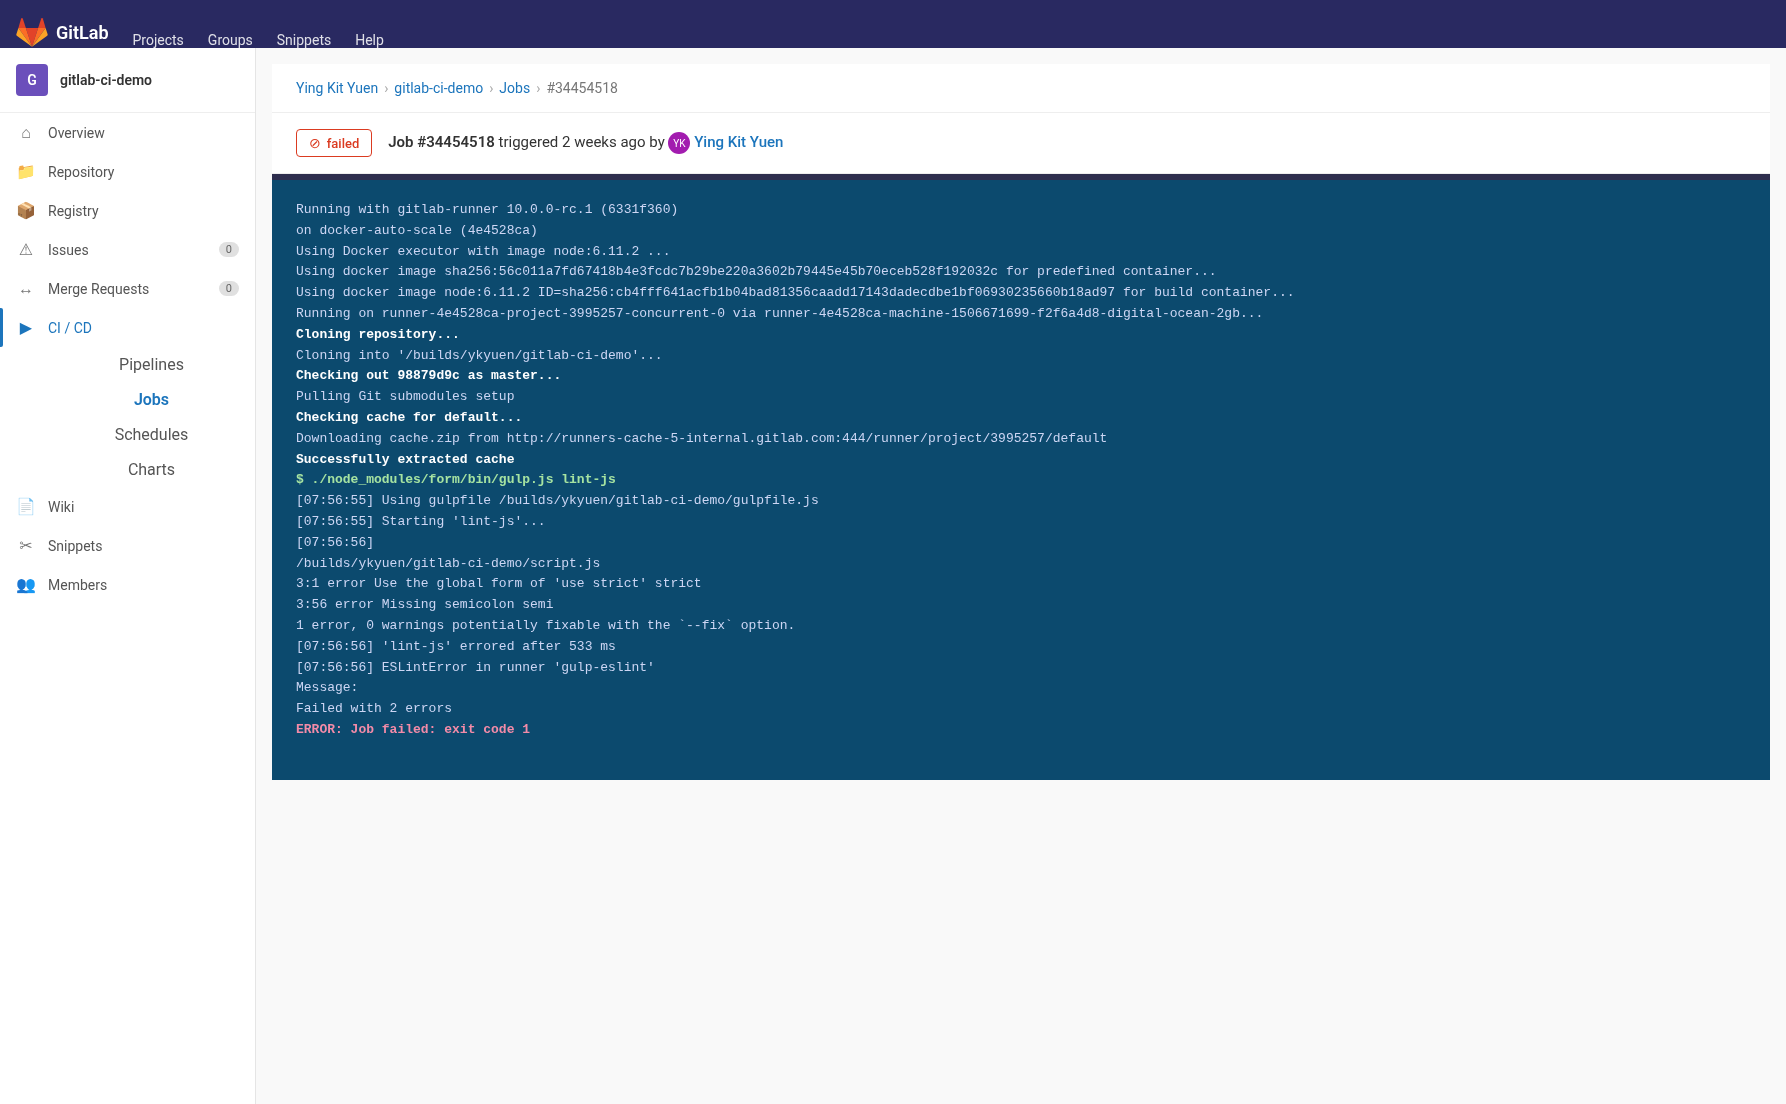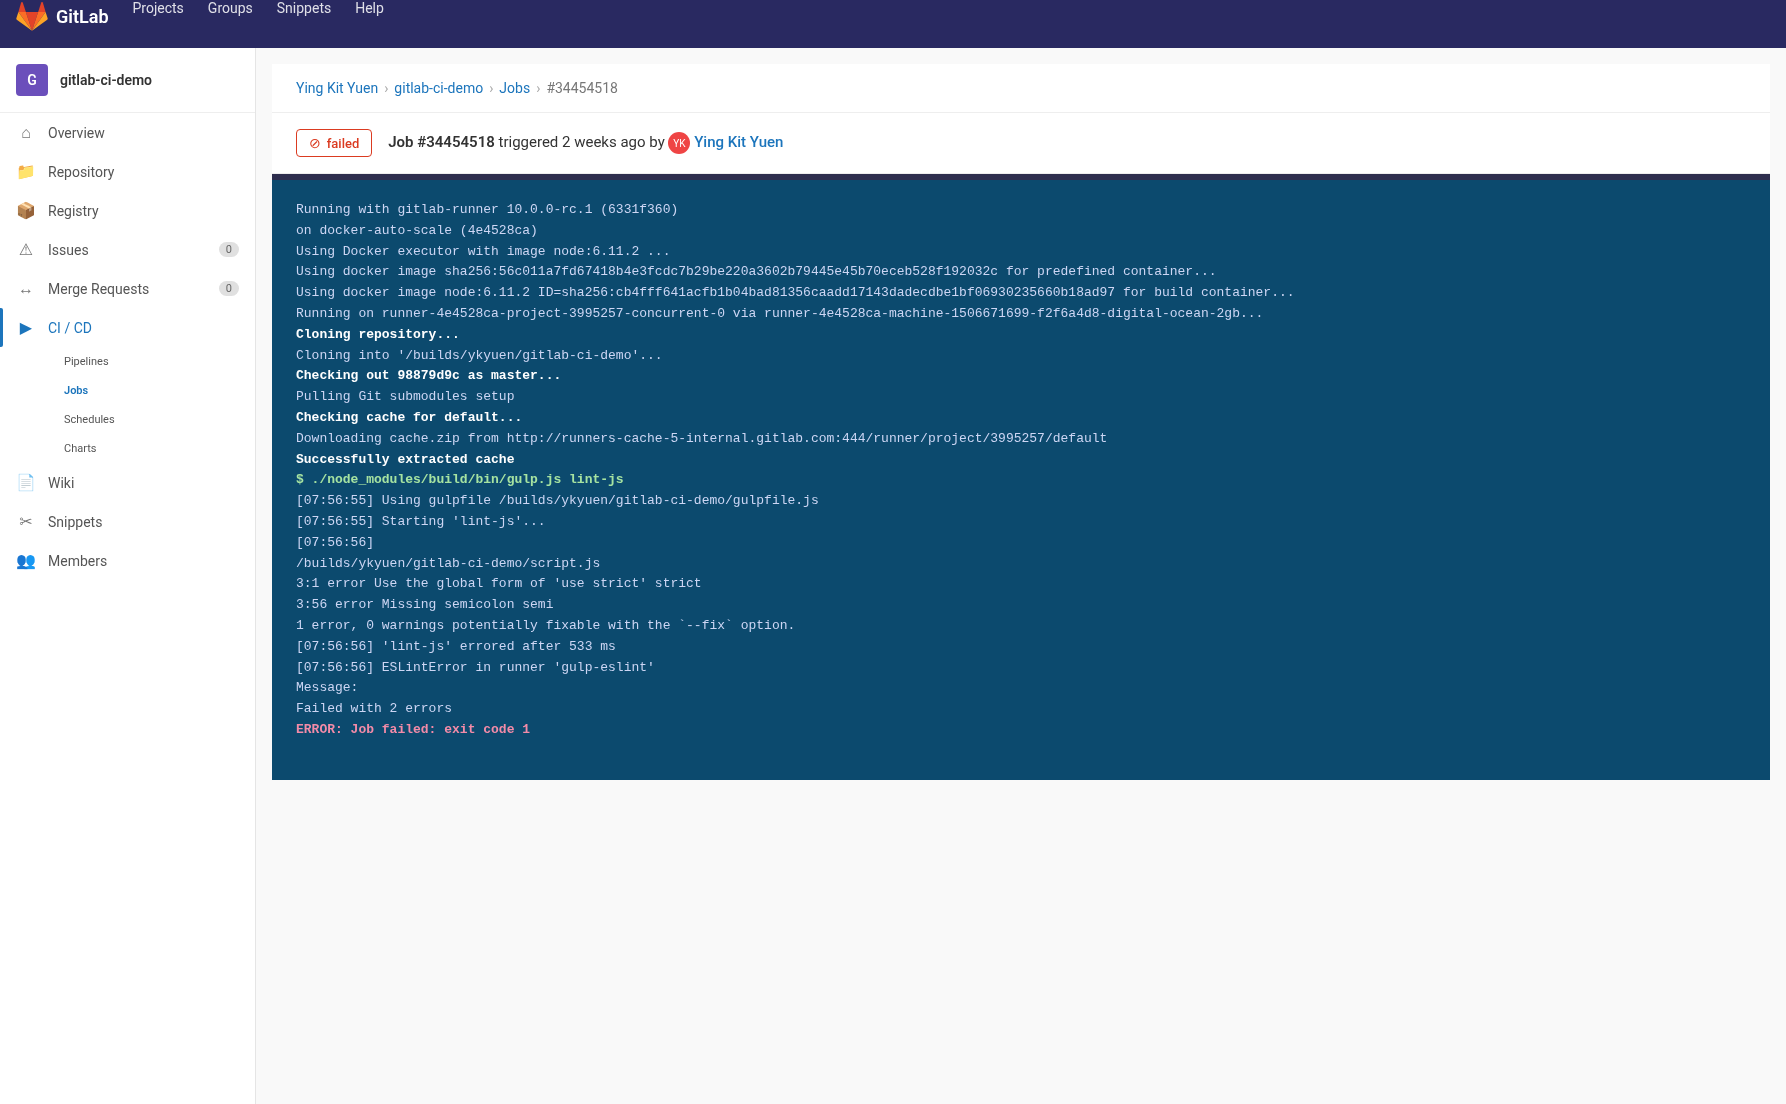"GitLab" .top-nav { align-items: flex-start -> flex-end }
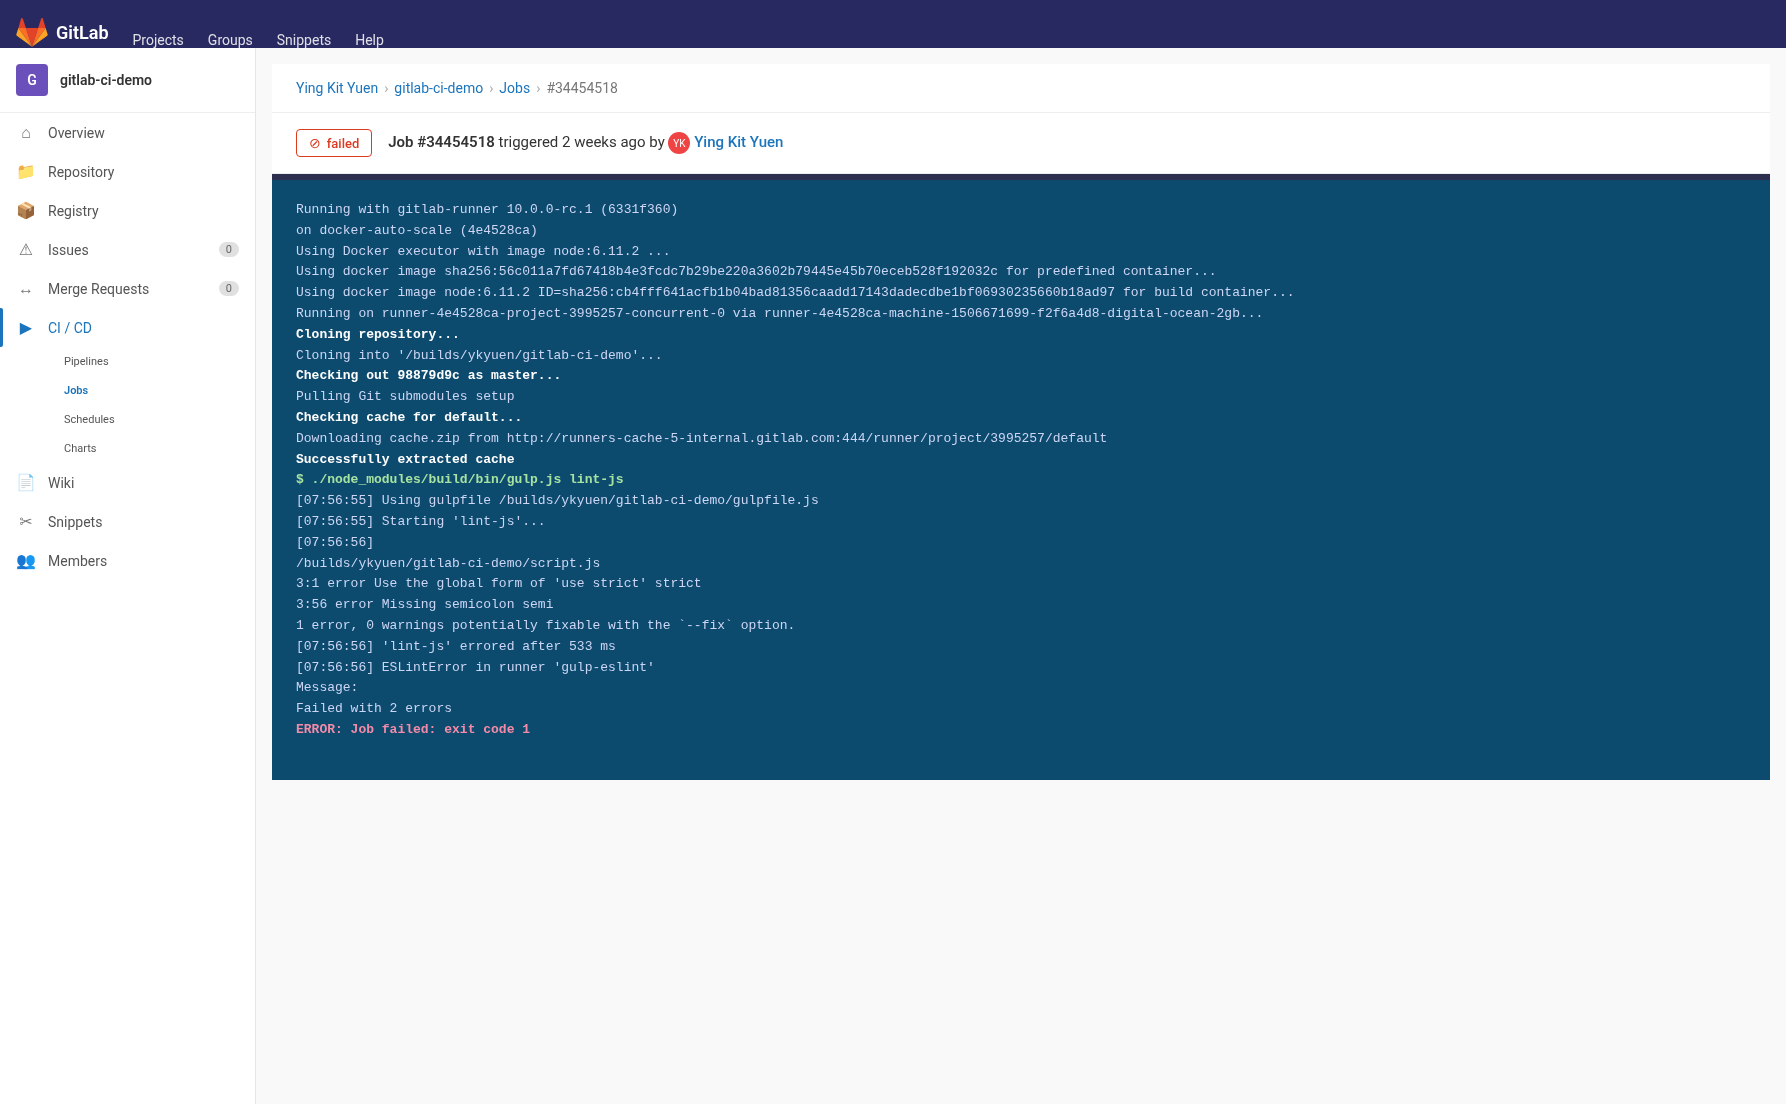"YK" .user-avatar { background: #ef4444 -> #a21caf }
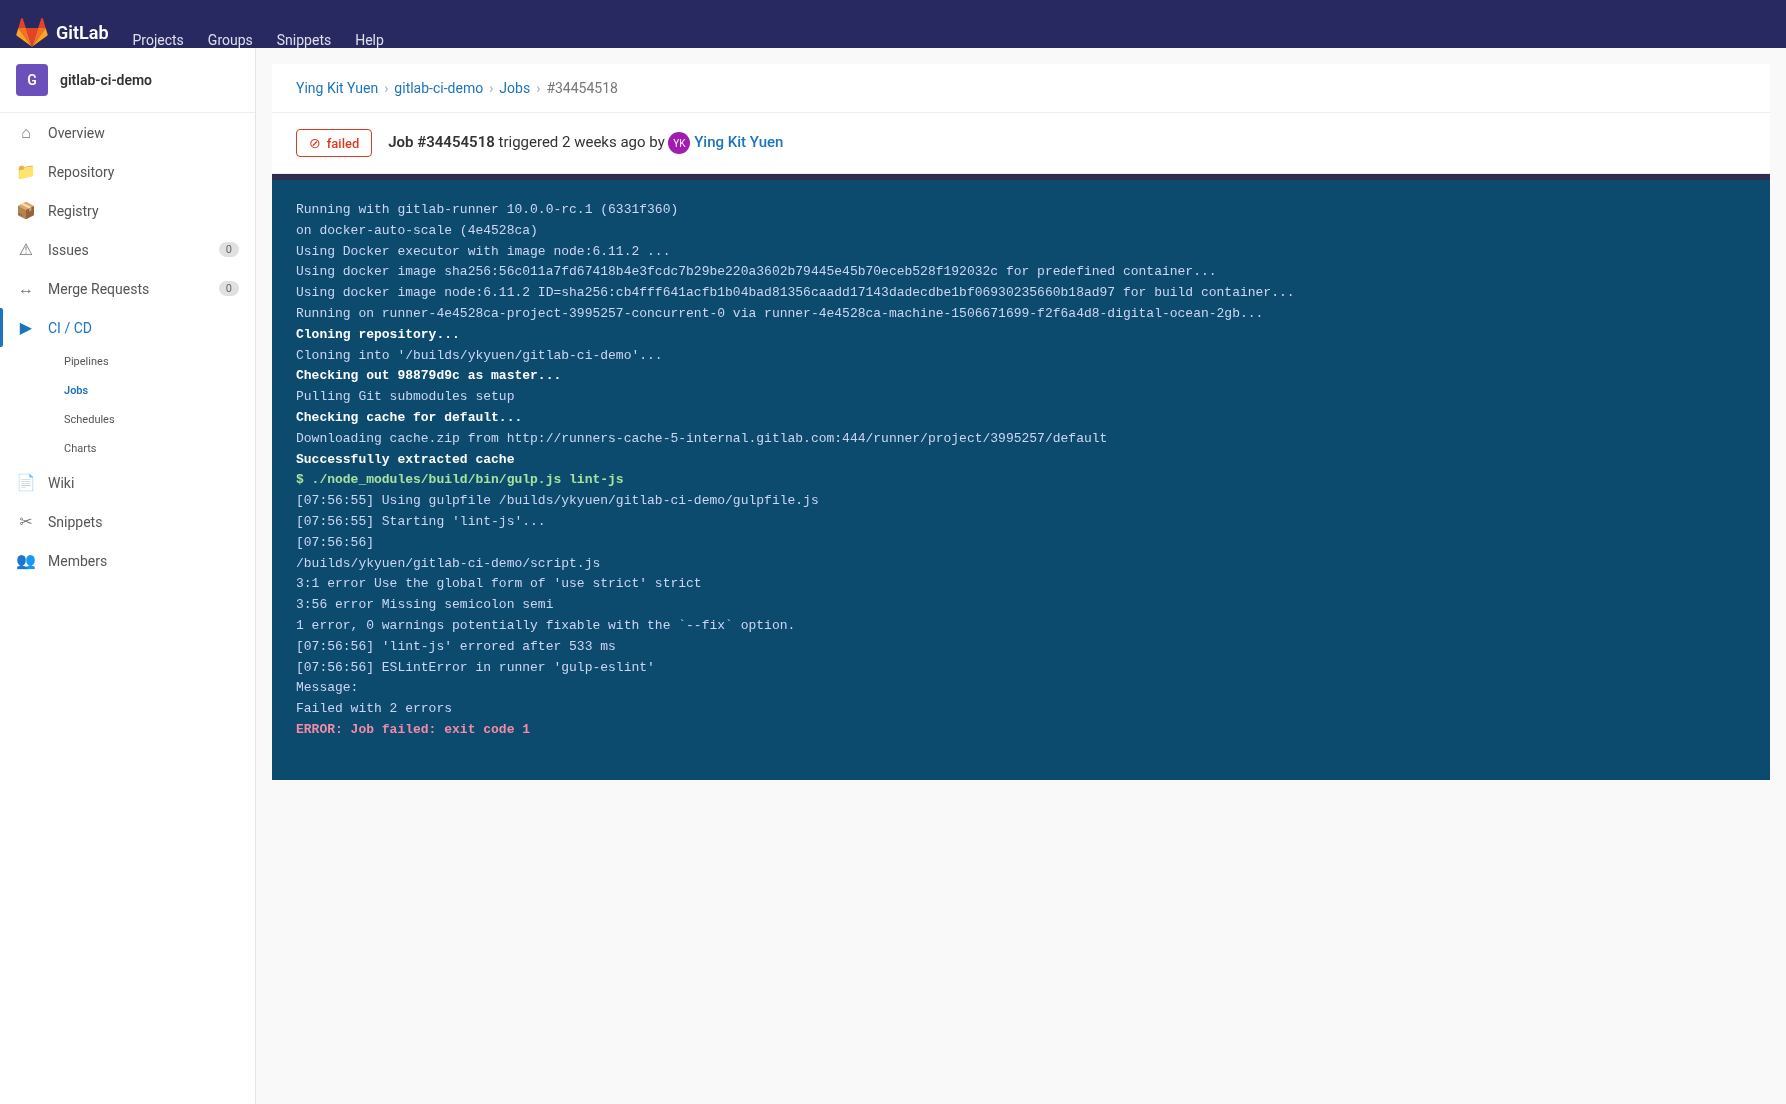"Pipelines" .sidebar-sub-item { font-size: 11px -> 16px; text-align: none -> center }
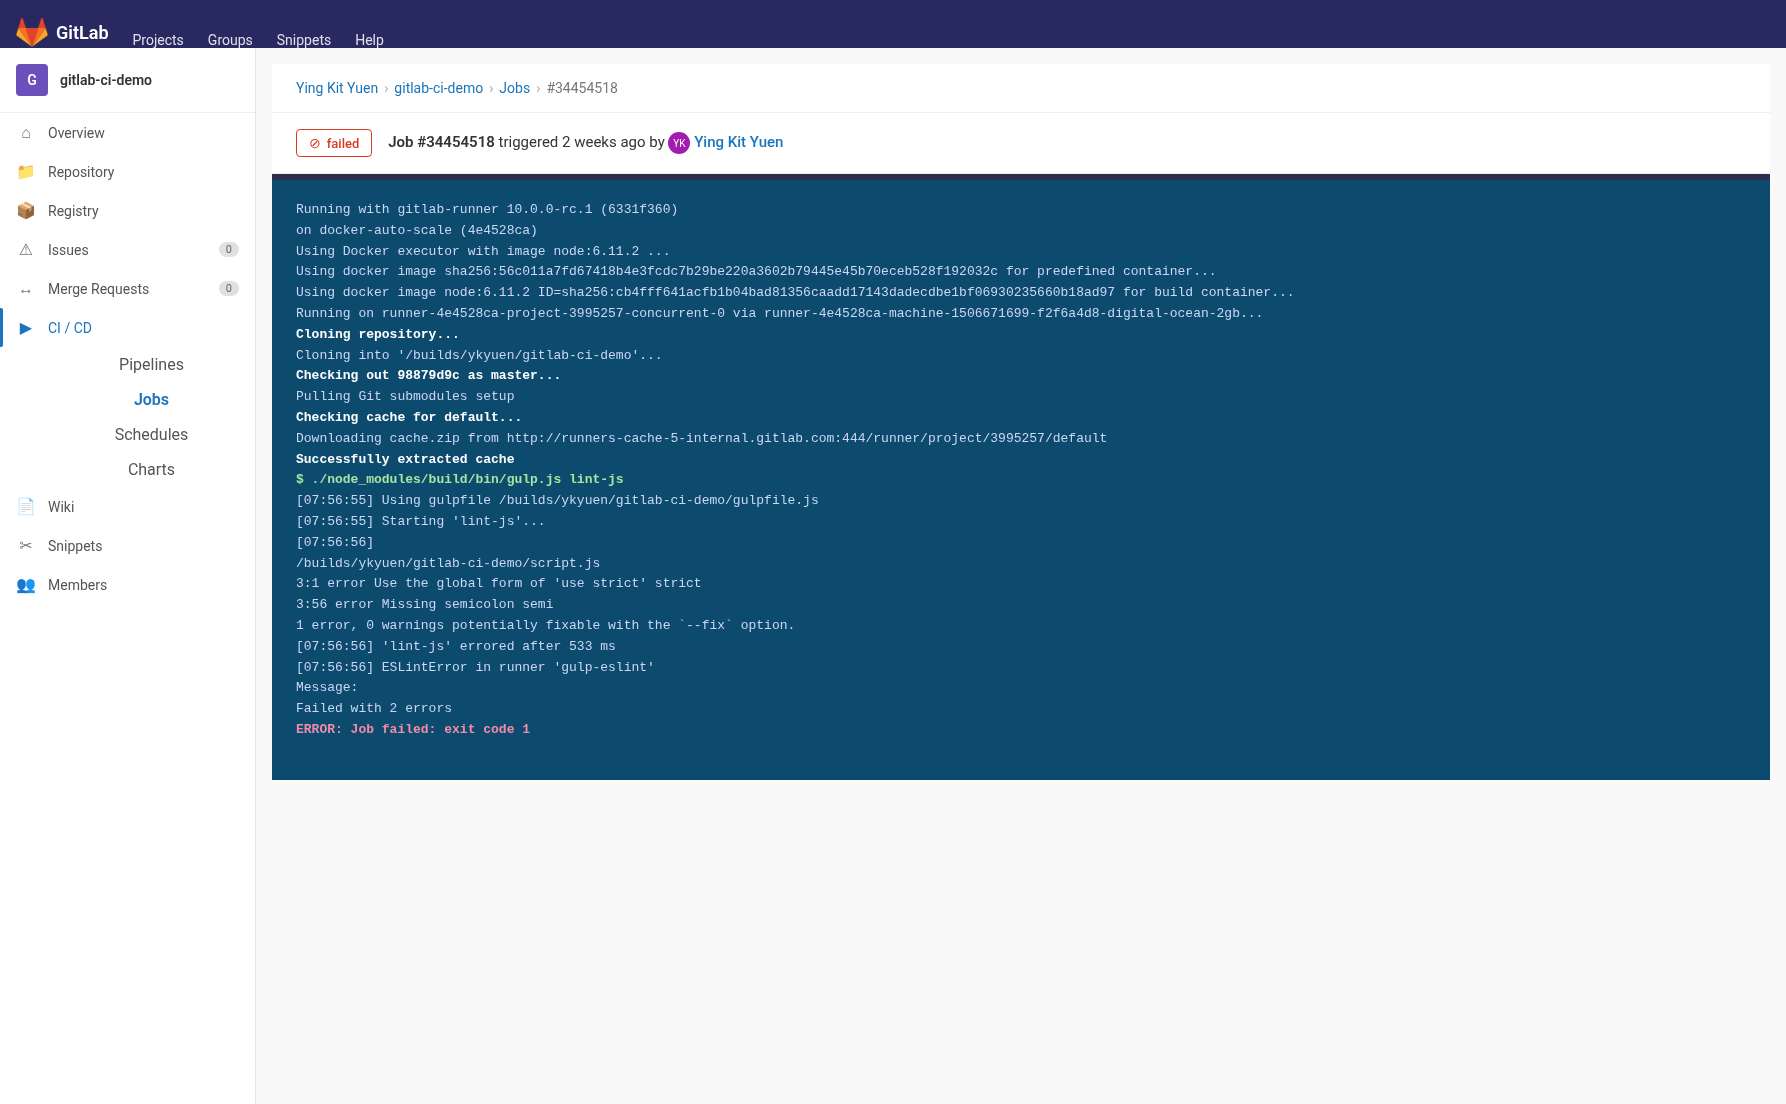"$ ./node_modules/build/bin/gulp.js" div.cmd-line { text: modules/build/bin/gulp.js -> modules/form/bin/gulp.js }
